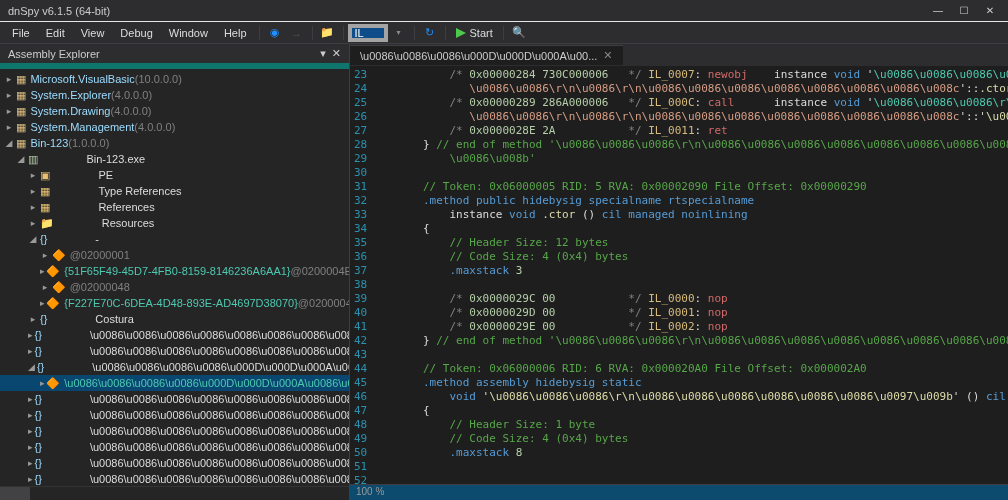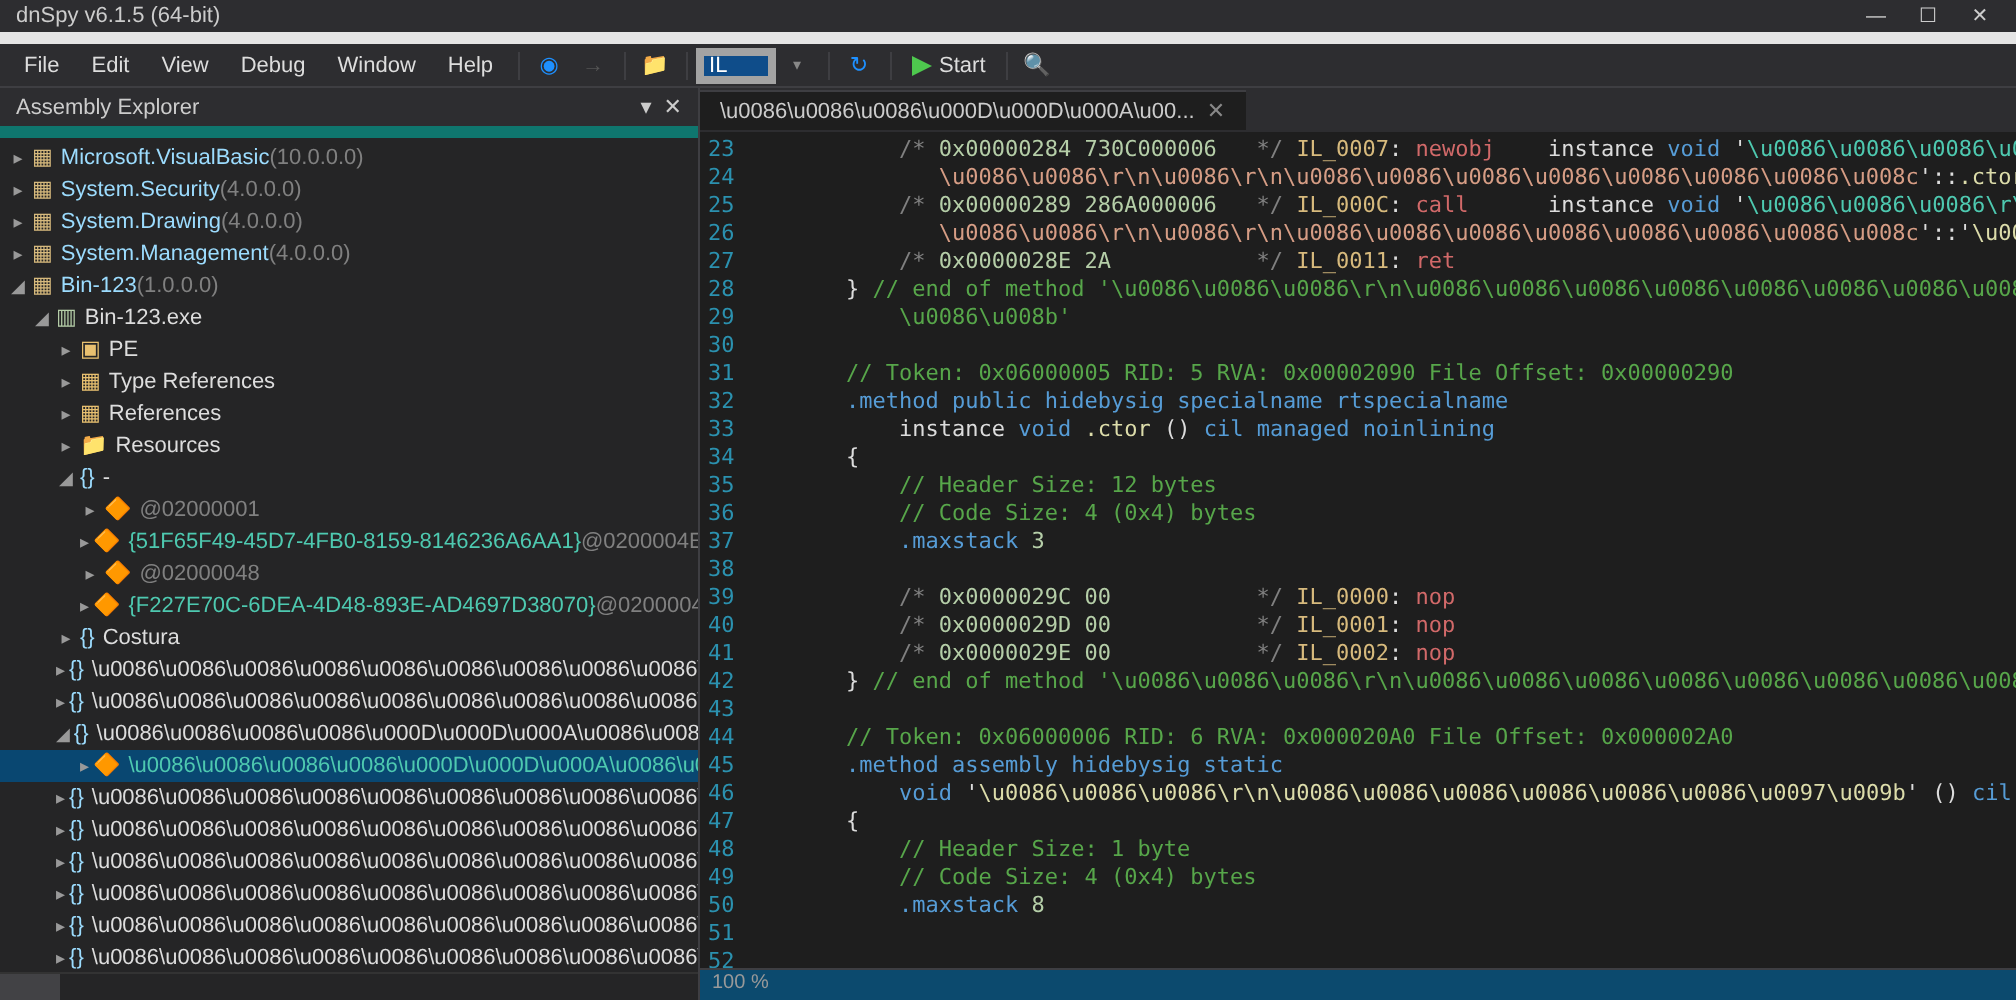"dnSpy v6.1.5 (64-bit)" .titlebar { border-bottom: 6px solid #e5e5e5 -> 1px solid #e5e5e5 }
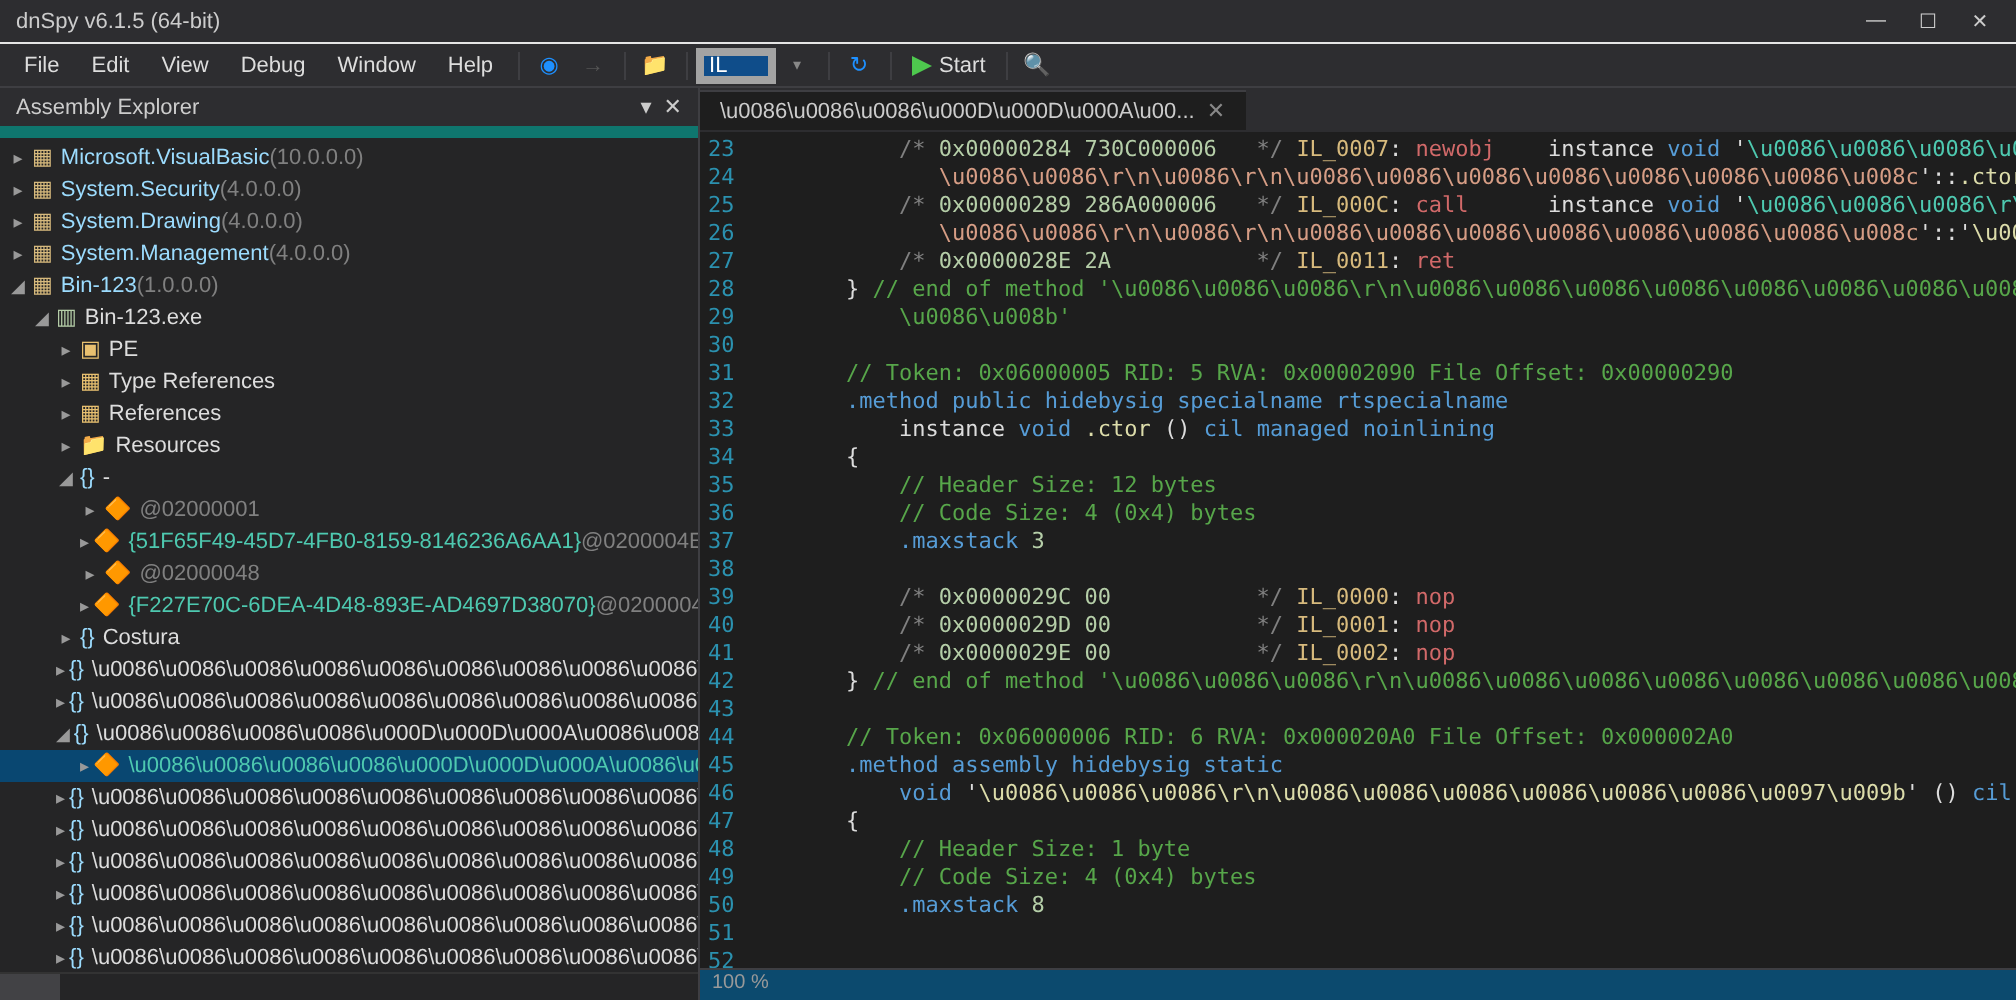"System.Security" span.asm-ref { text: System.Security -> System.Explorer }
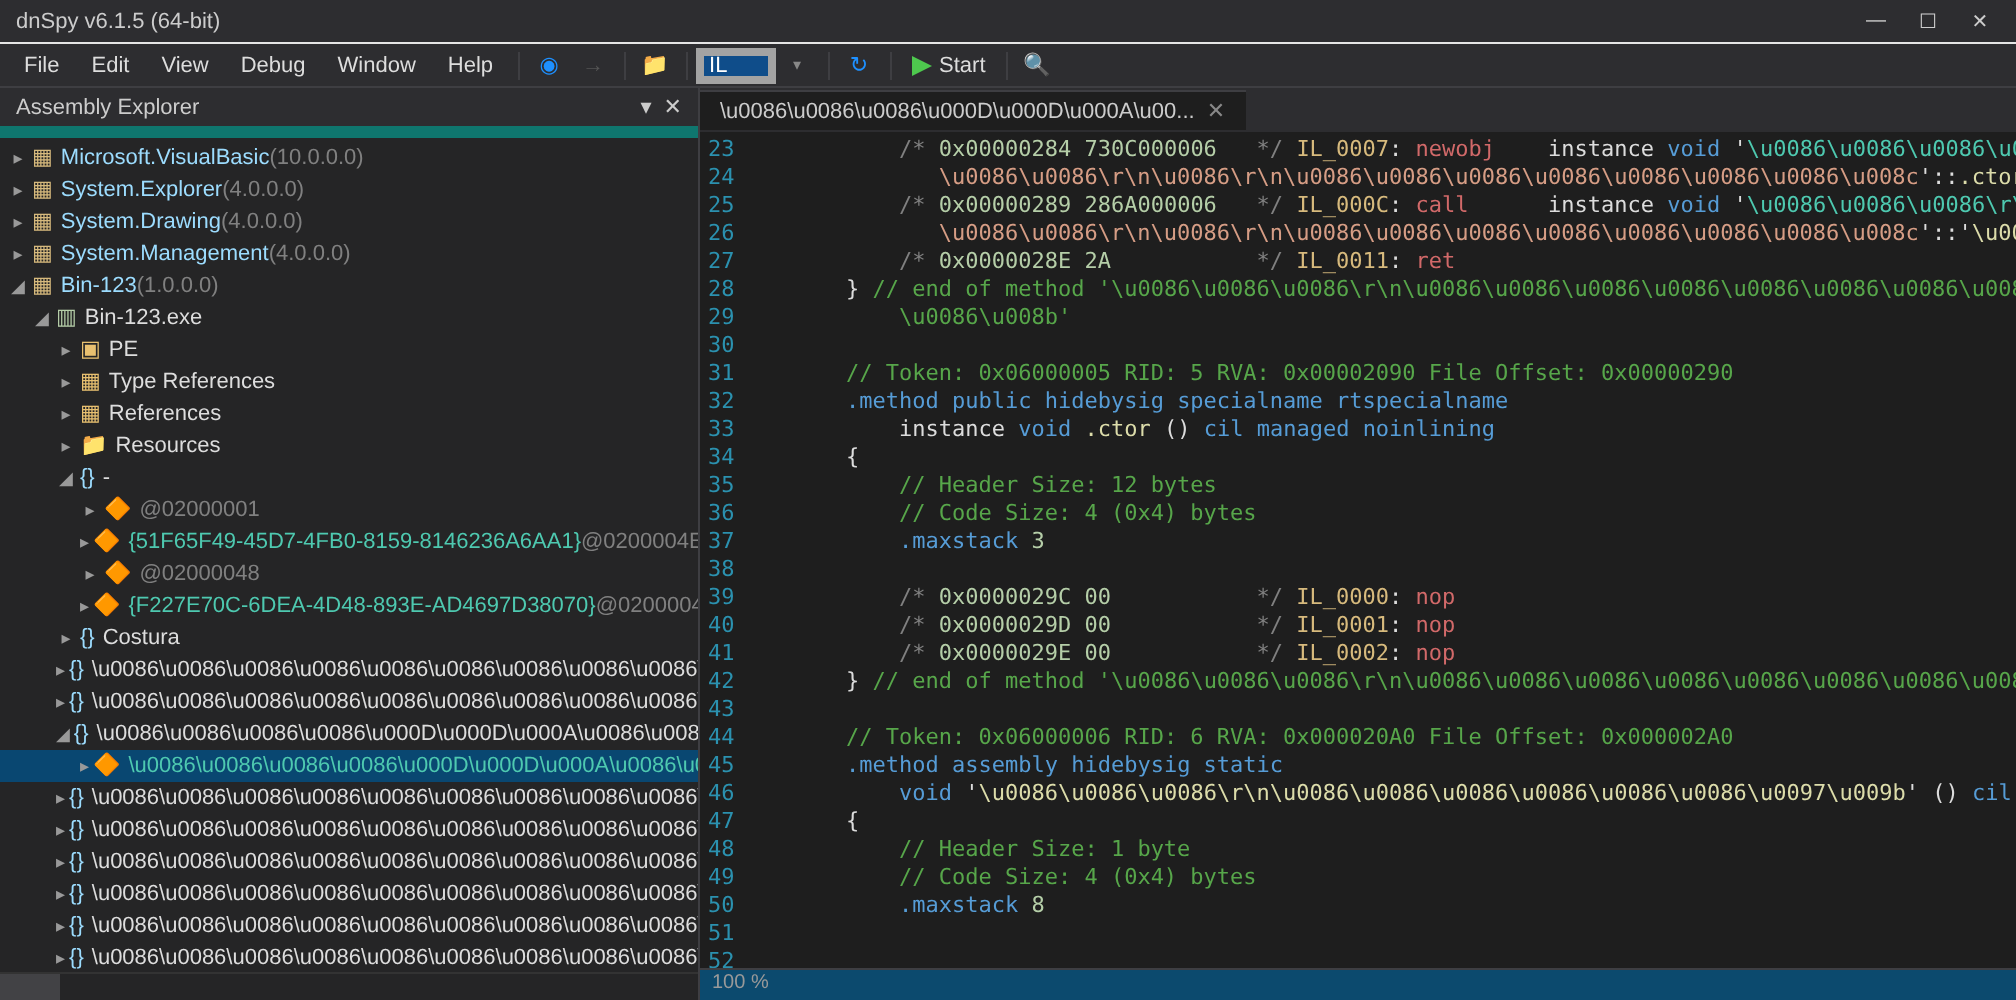"Bin-123.exe" .asm-name { margin-left: none -> 44px }
